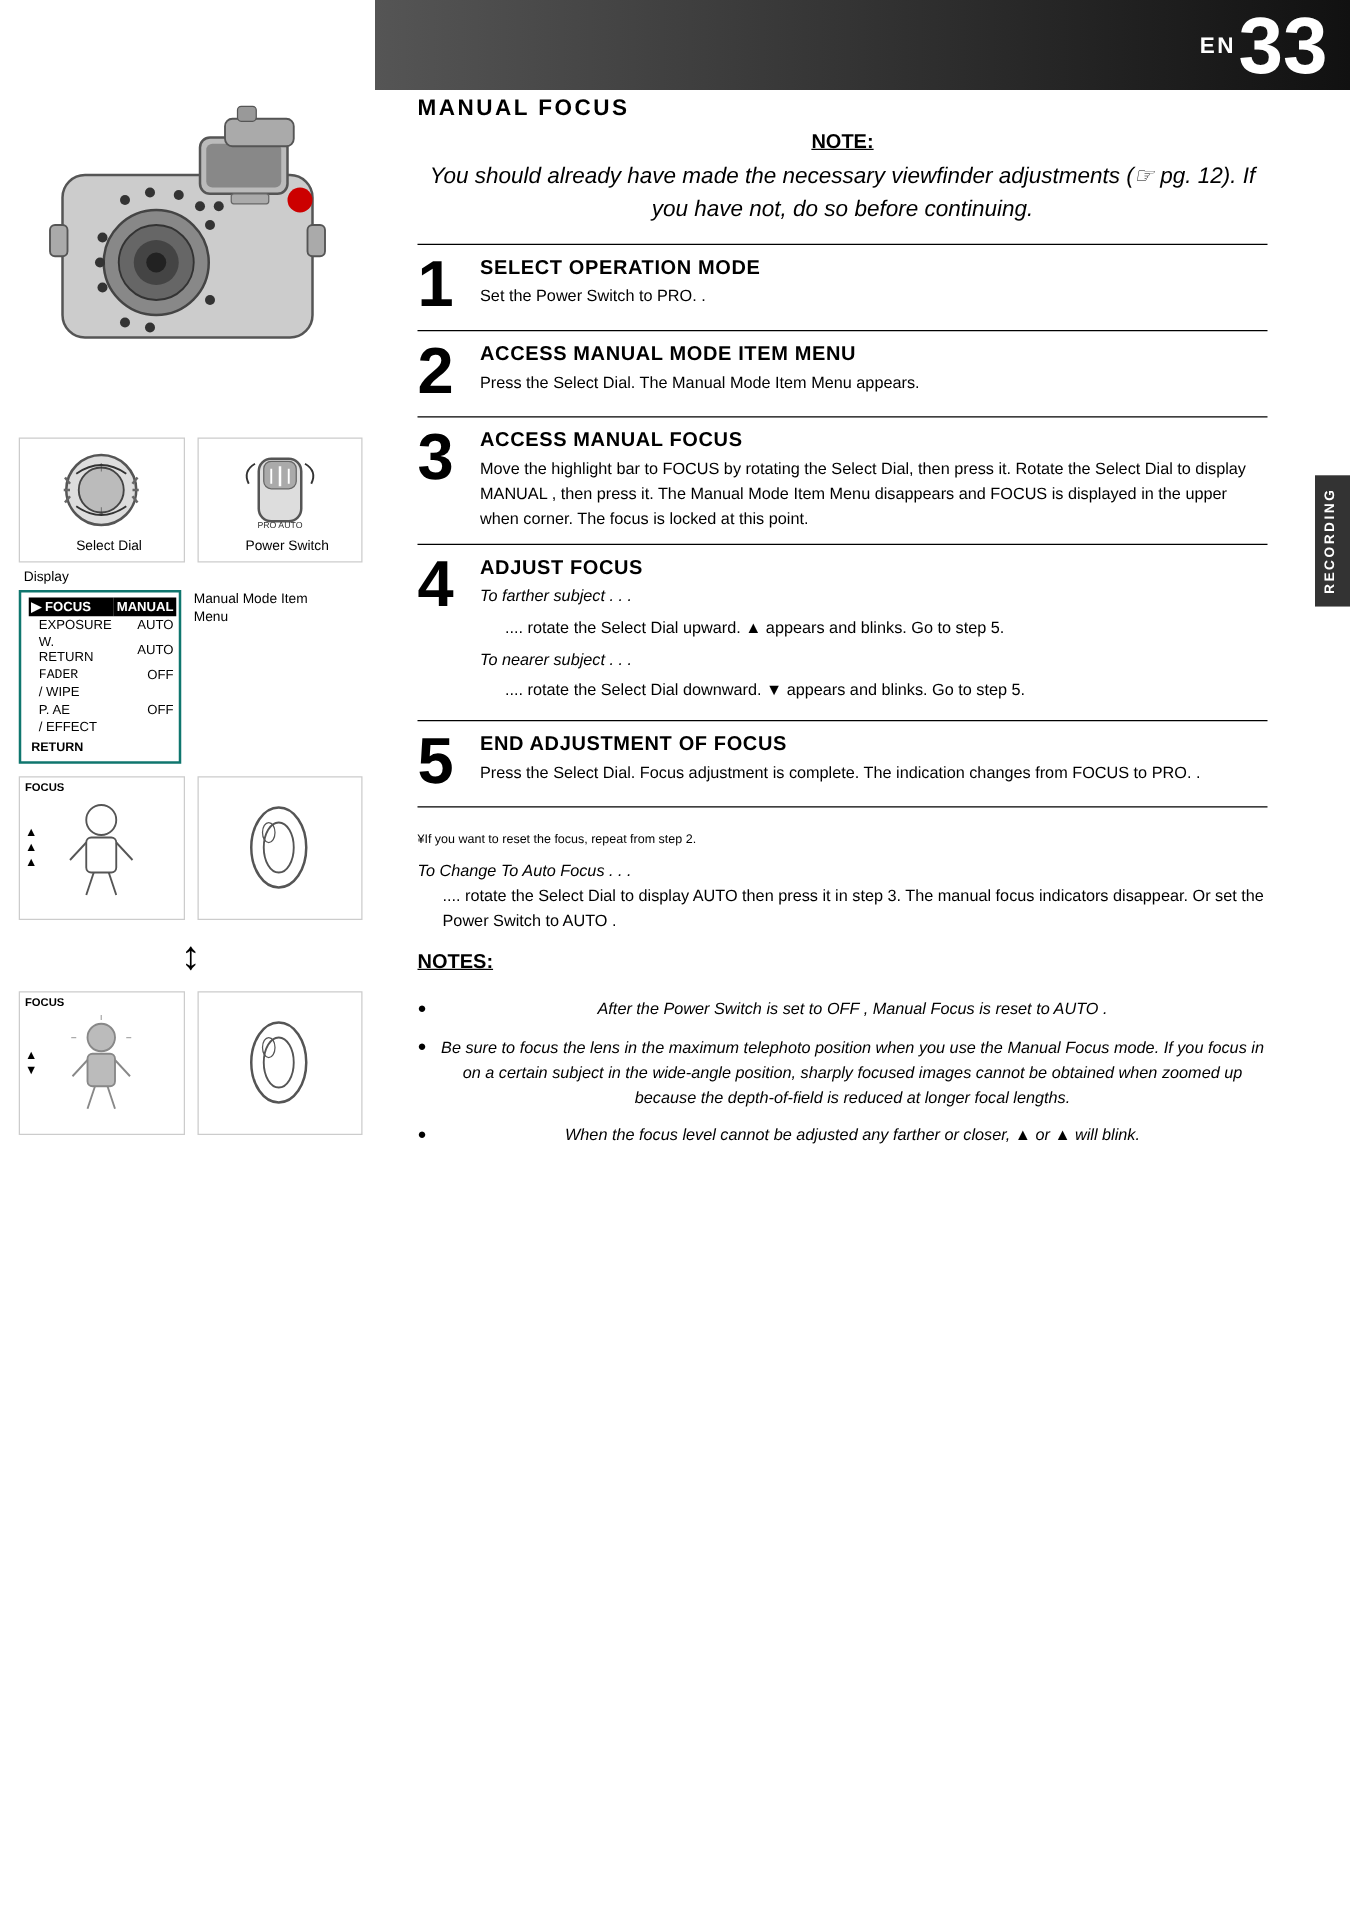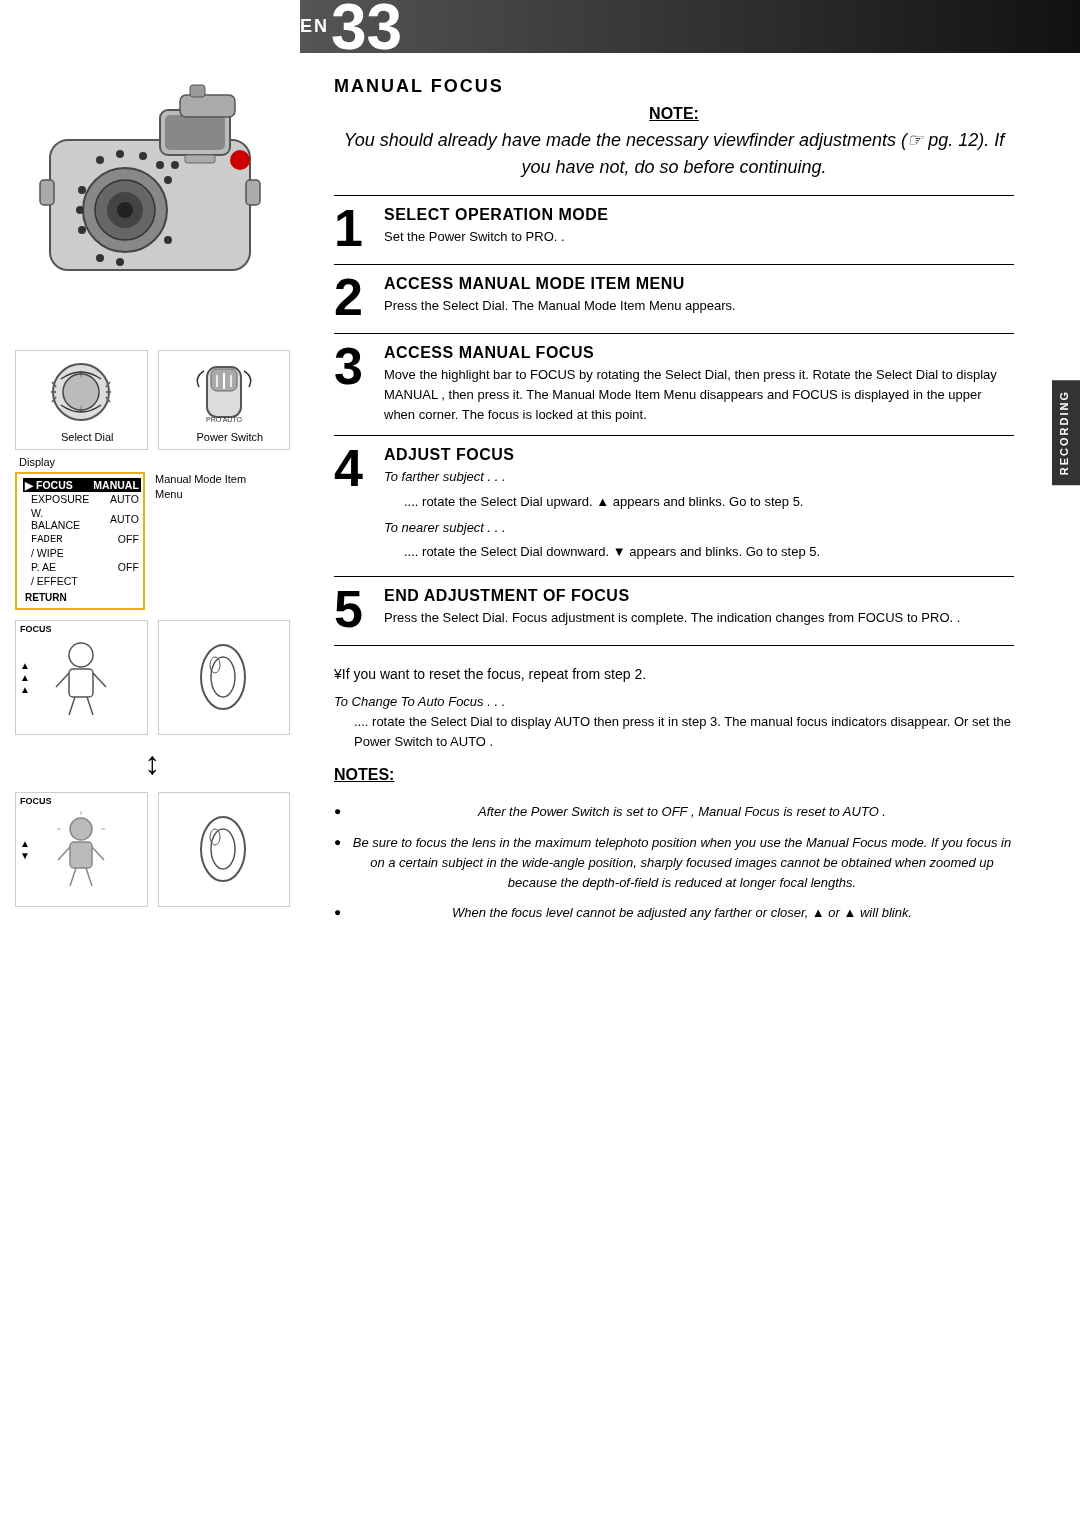"EN" .header-bar { height: 53px -> 72px; justify-content: none -> flex-end }
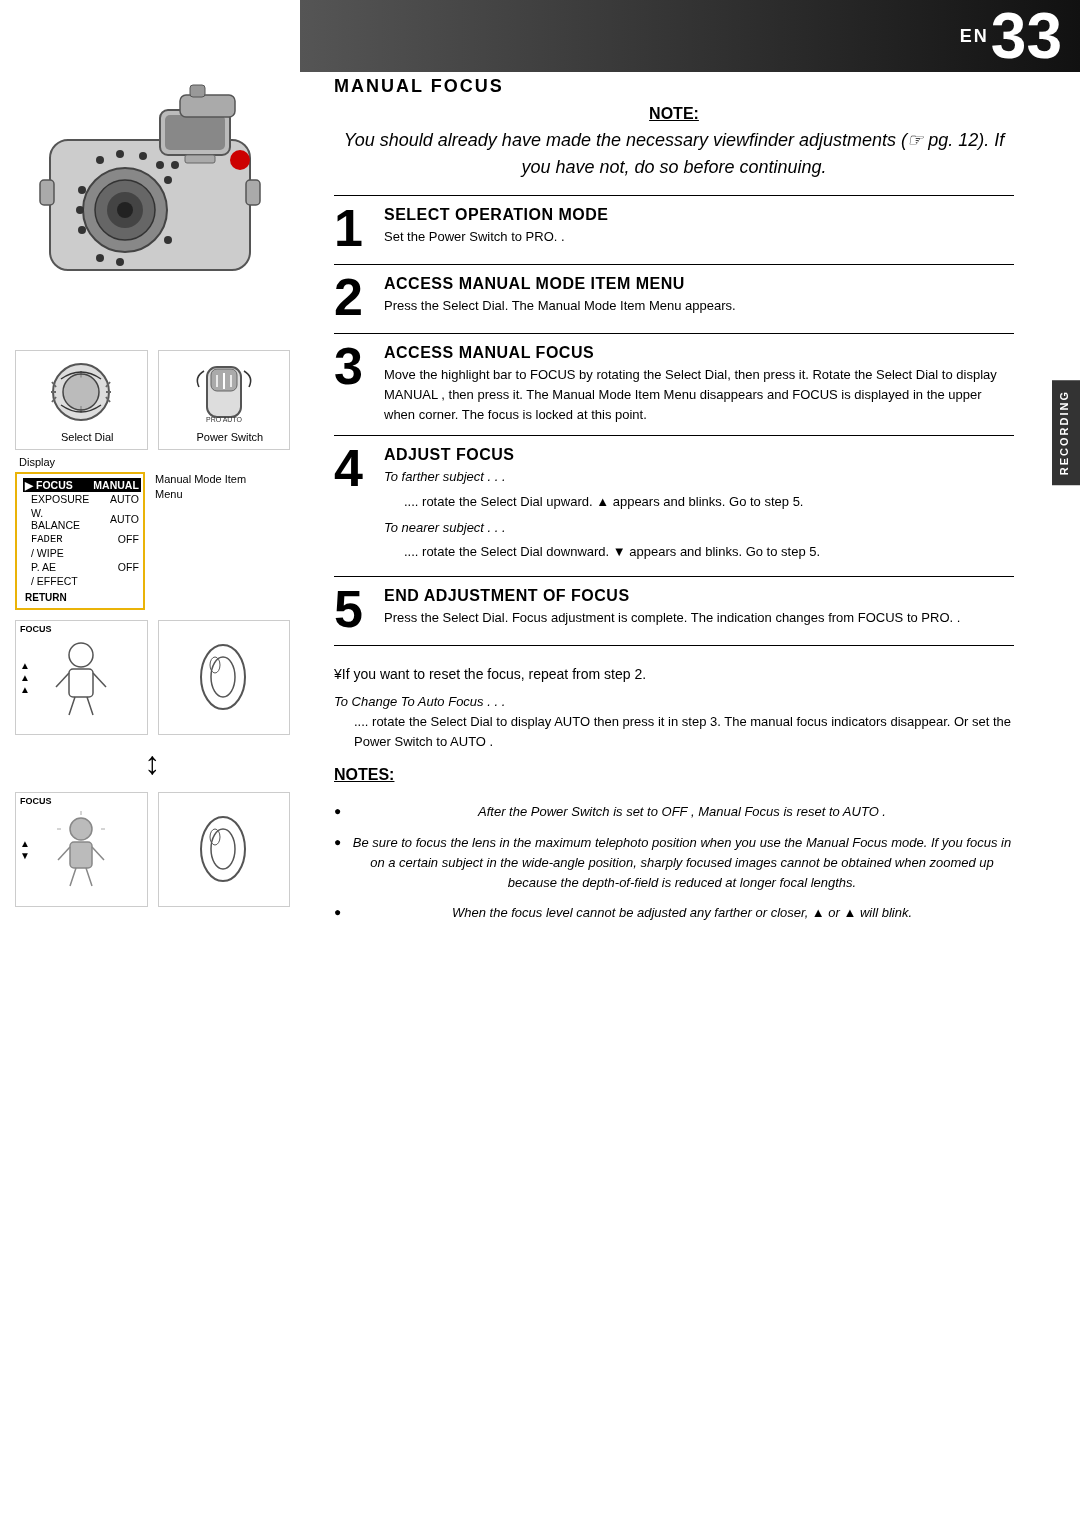"▶ FOCUS" .menu-table { border: 2px solid #eab308 -> 2px solid #0f766e }
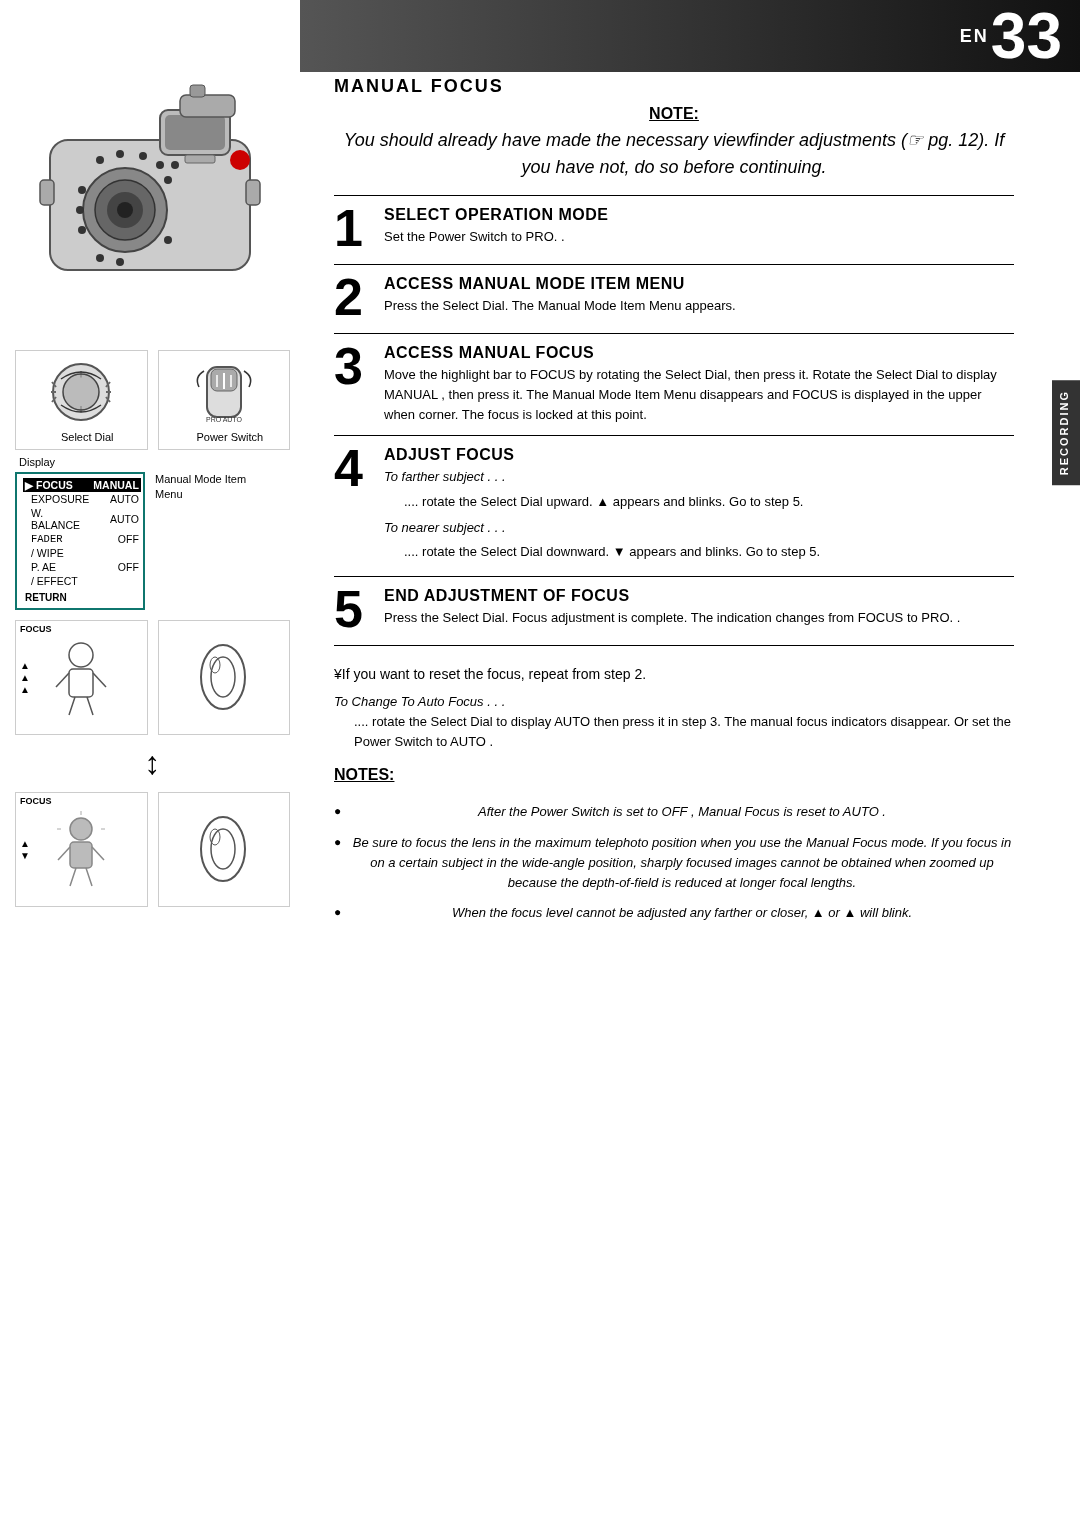"W. BALANCE" td { text: BALANCE -> RETURN }
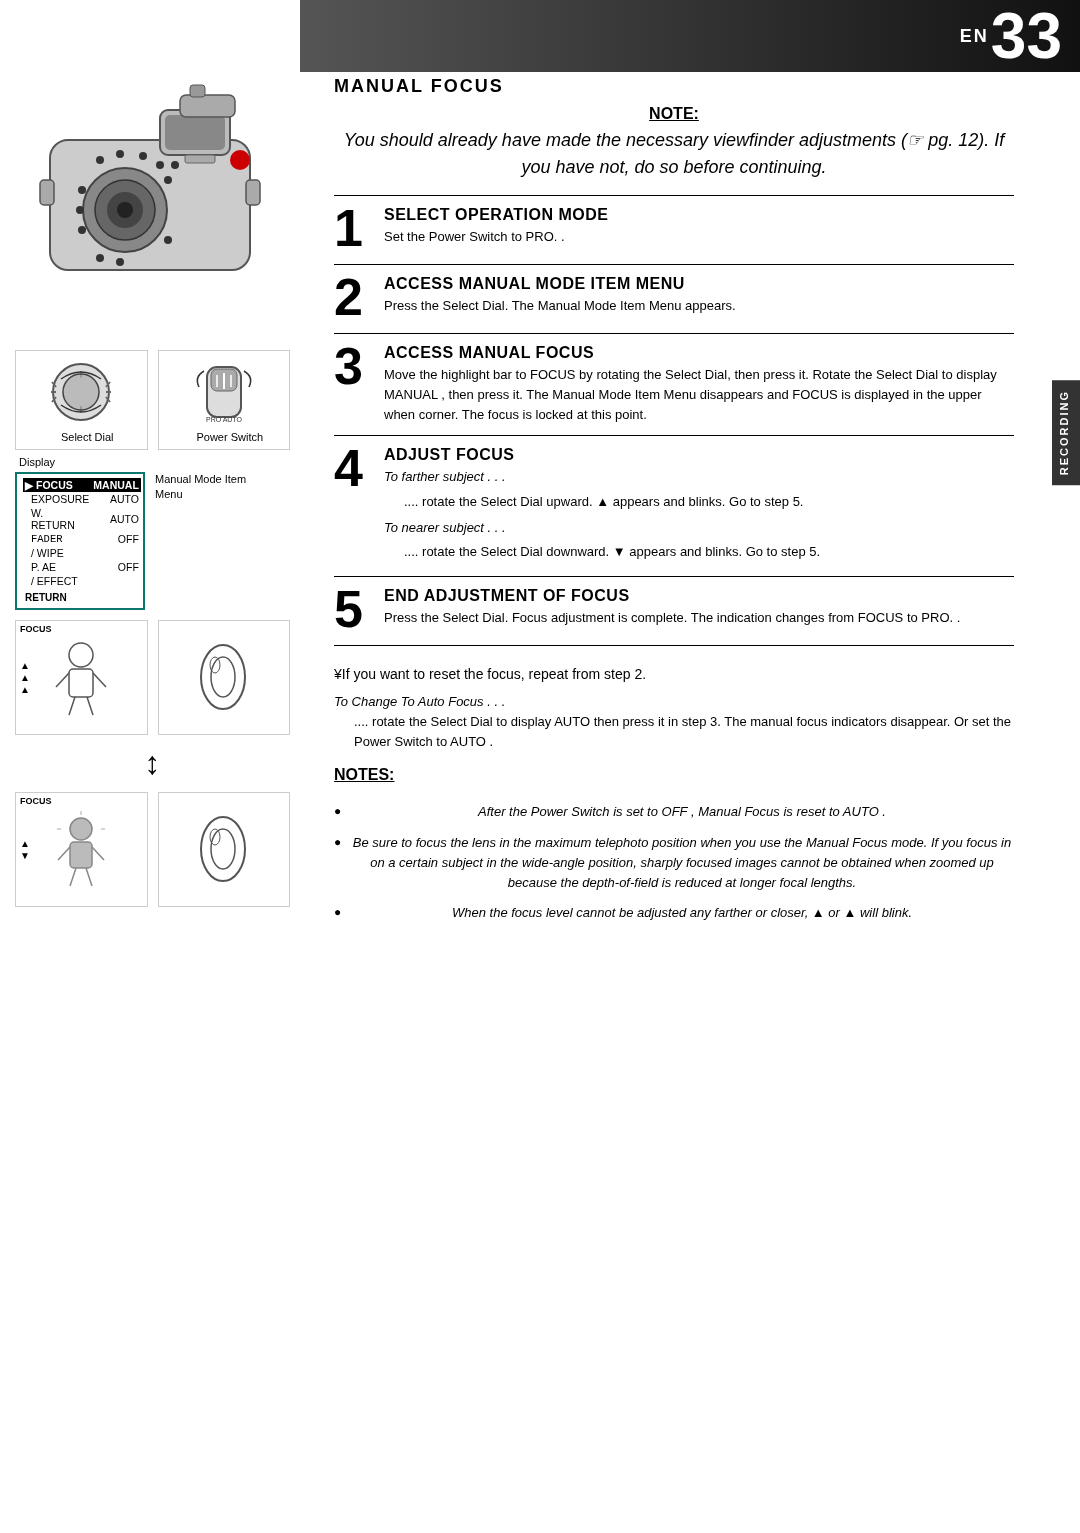"¥If you want to reset" .yen-note { font-size: 14px -> 10px }
